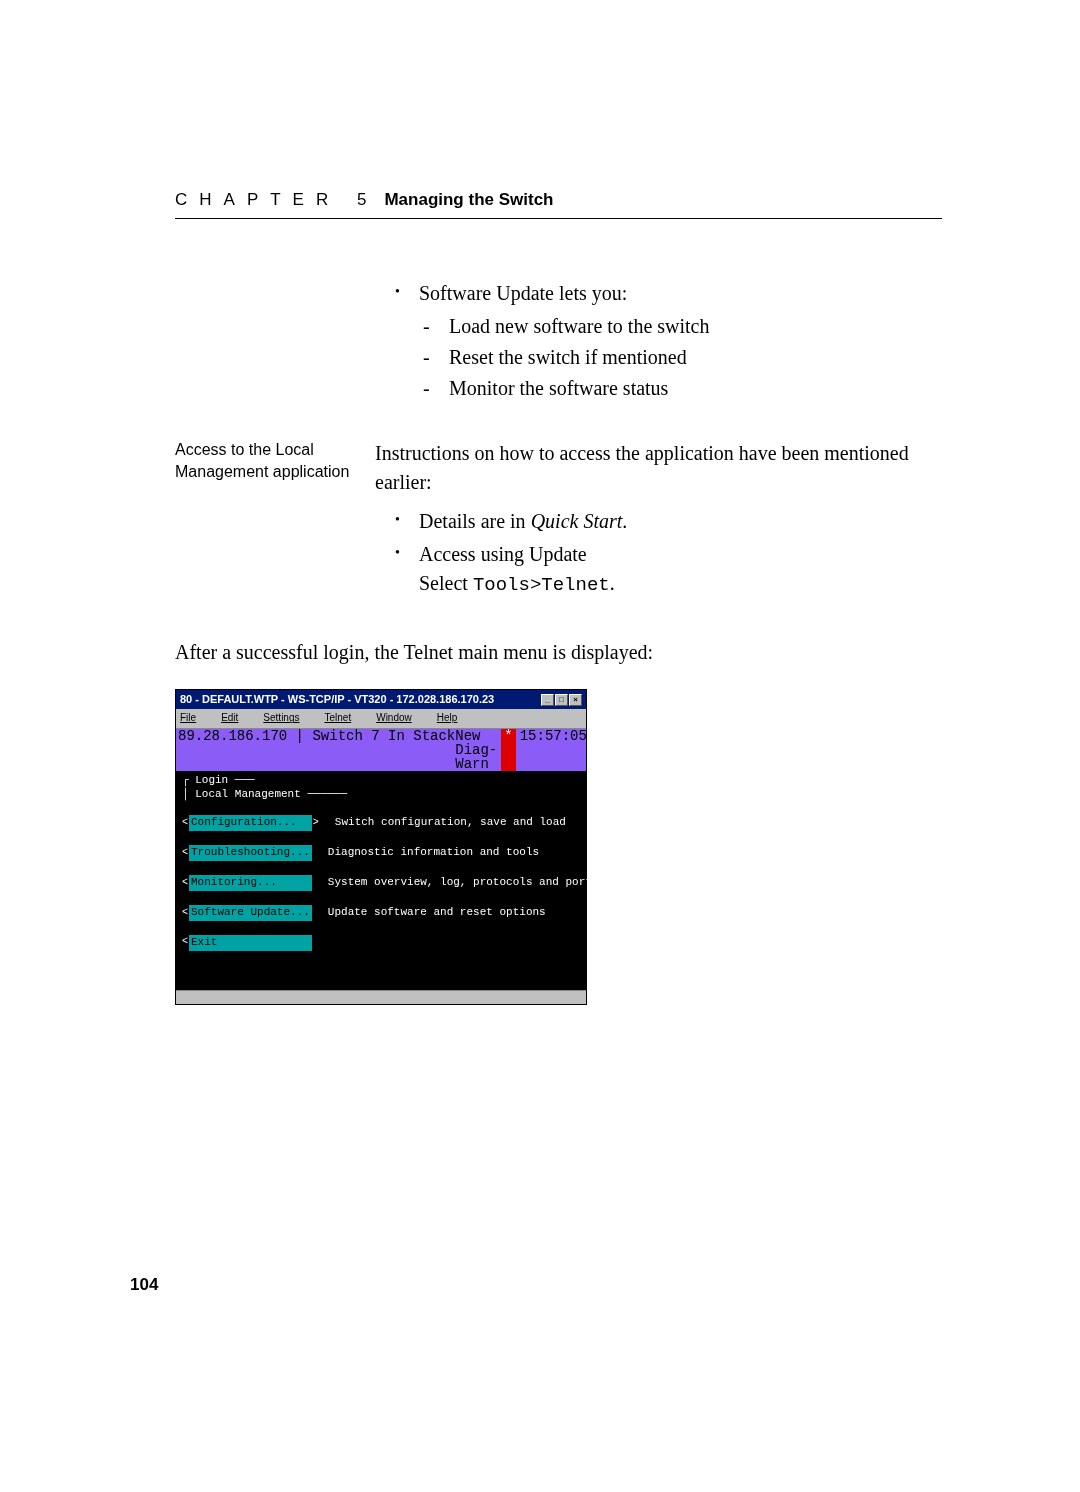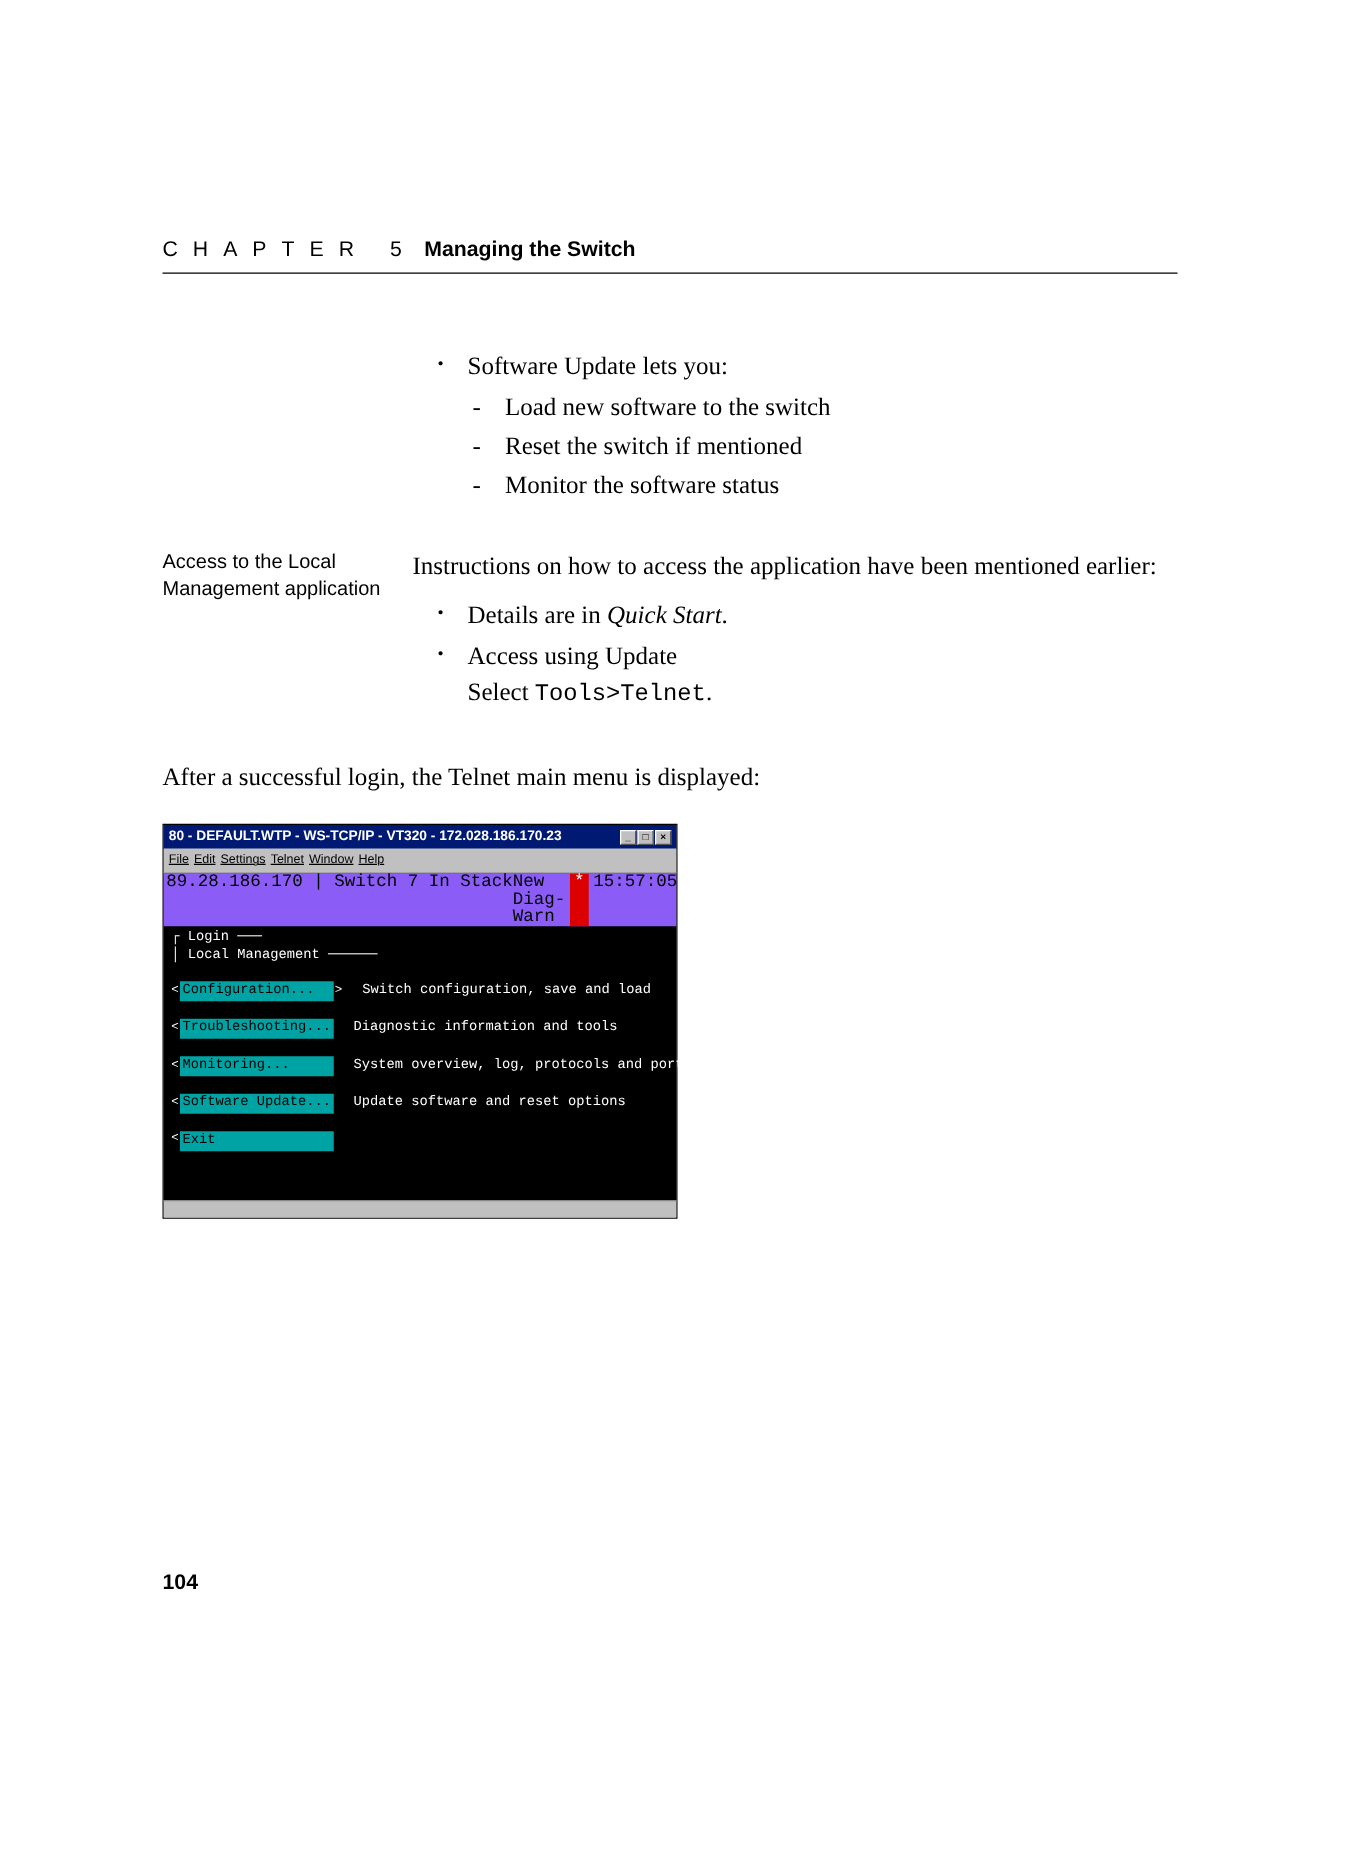"CHAPTER 5" .page { margin-left: none -> 45px }
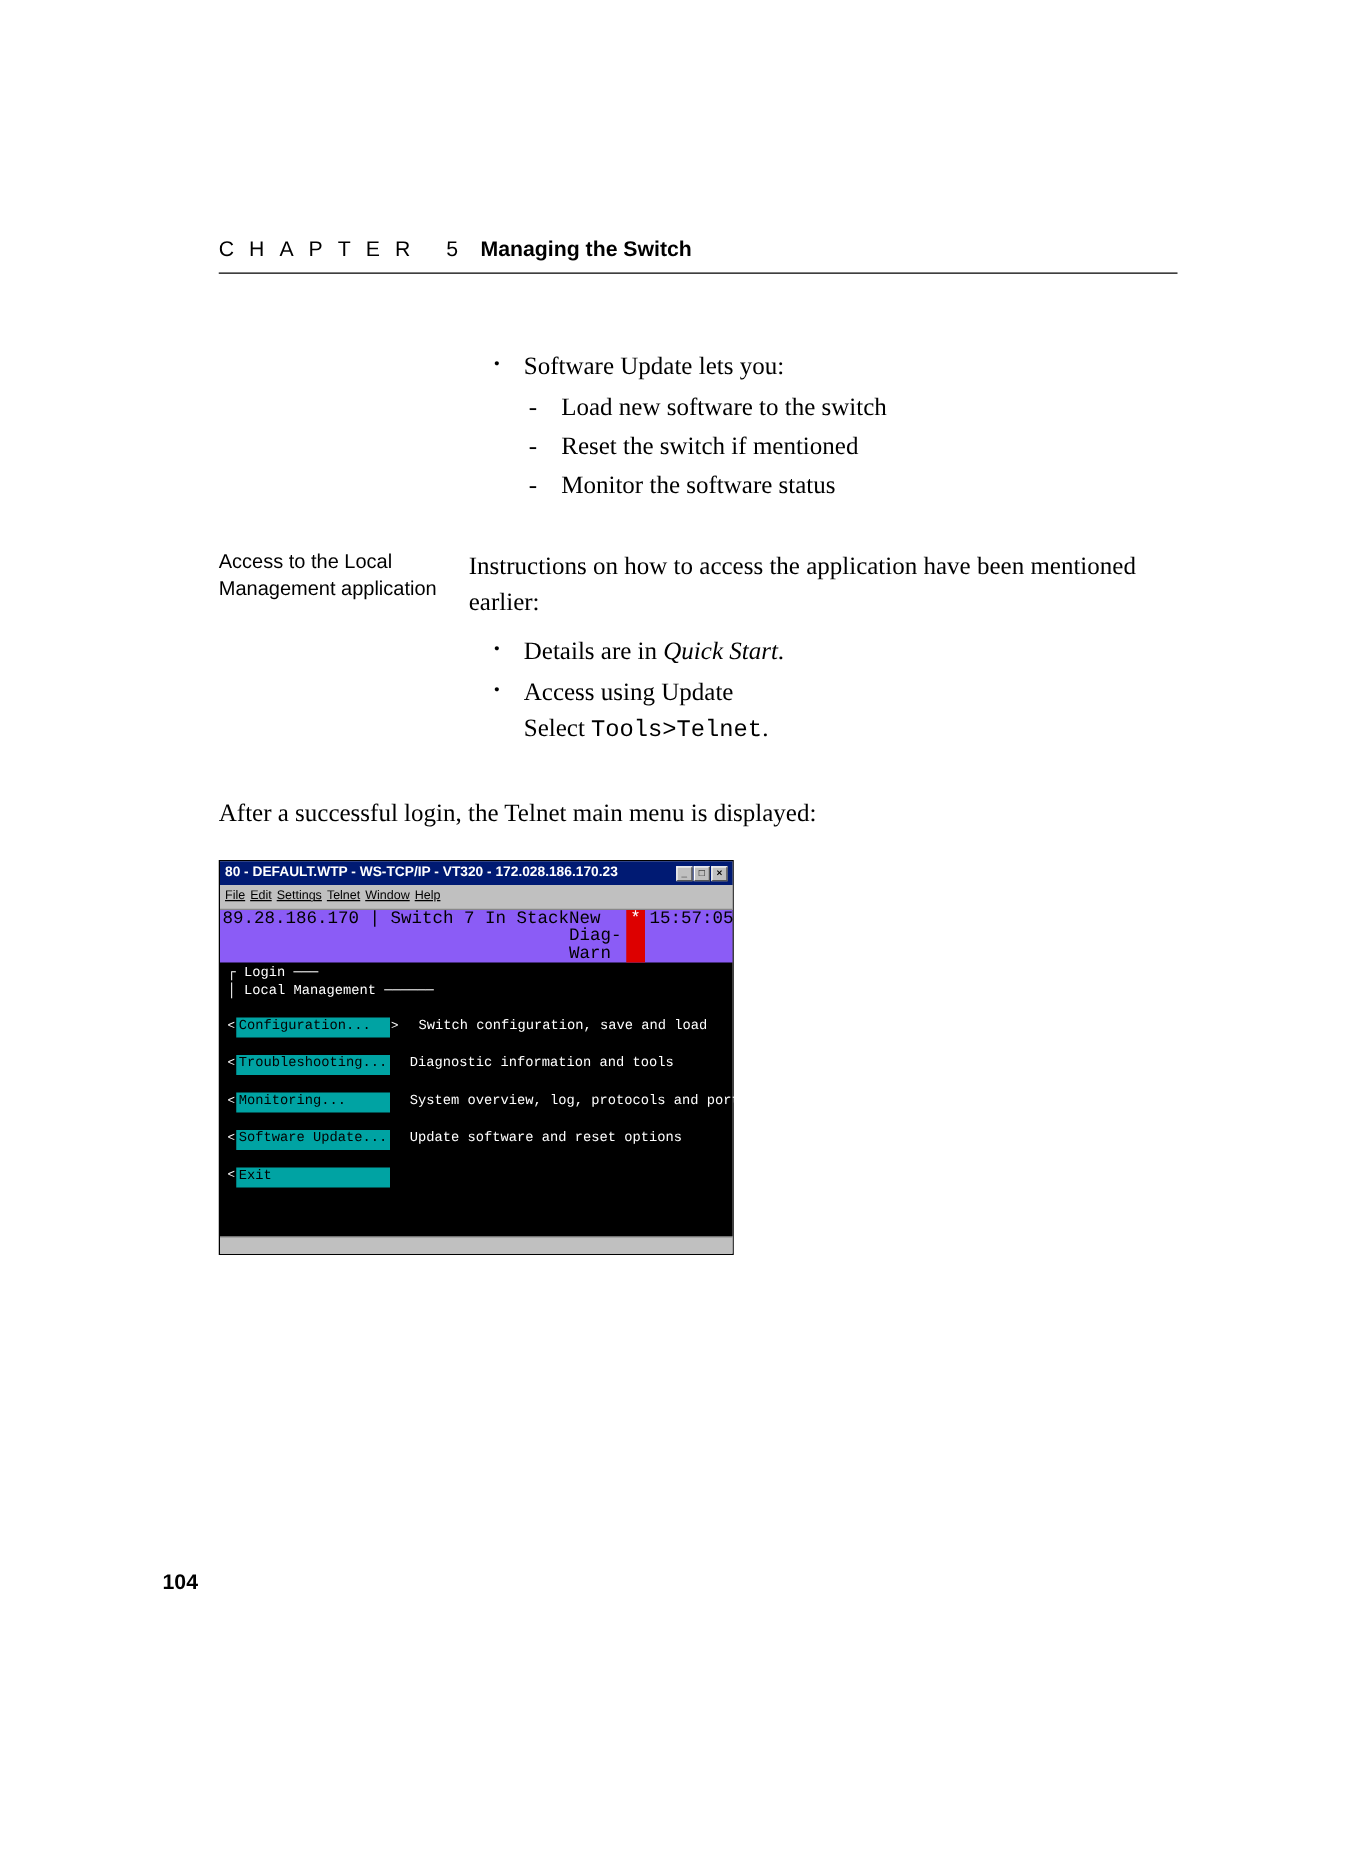"File" .ss-menubar { gap: 4px -> 25px }
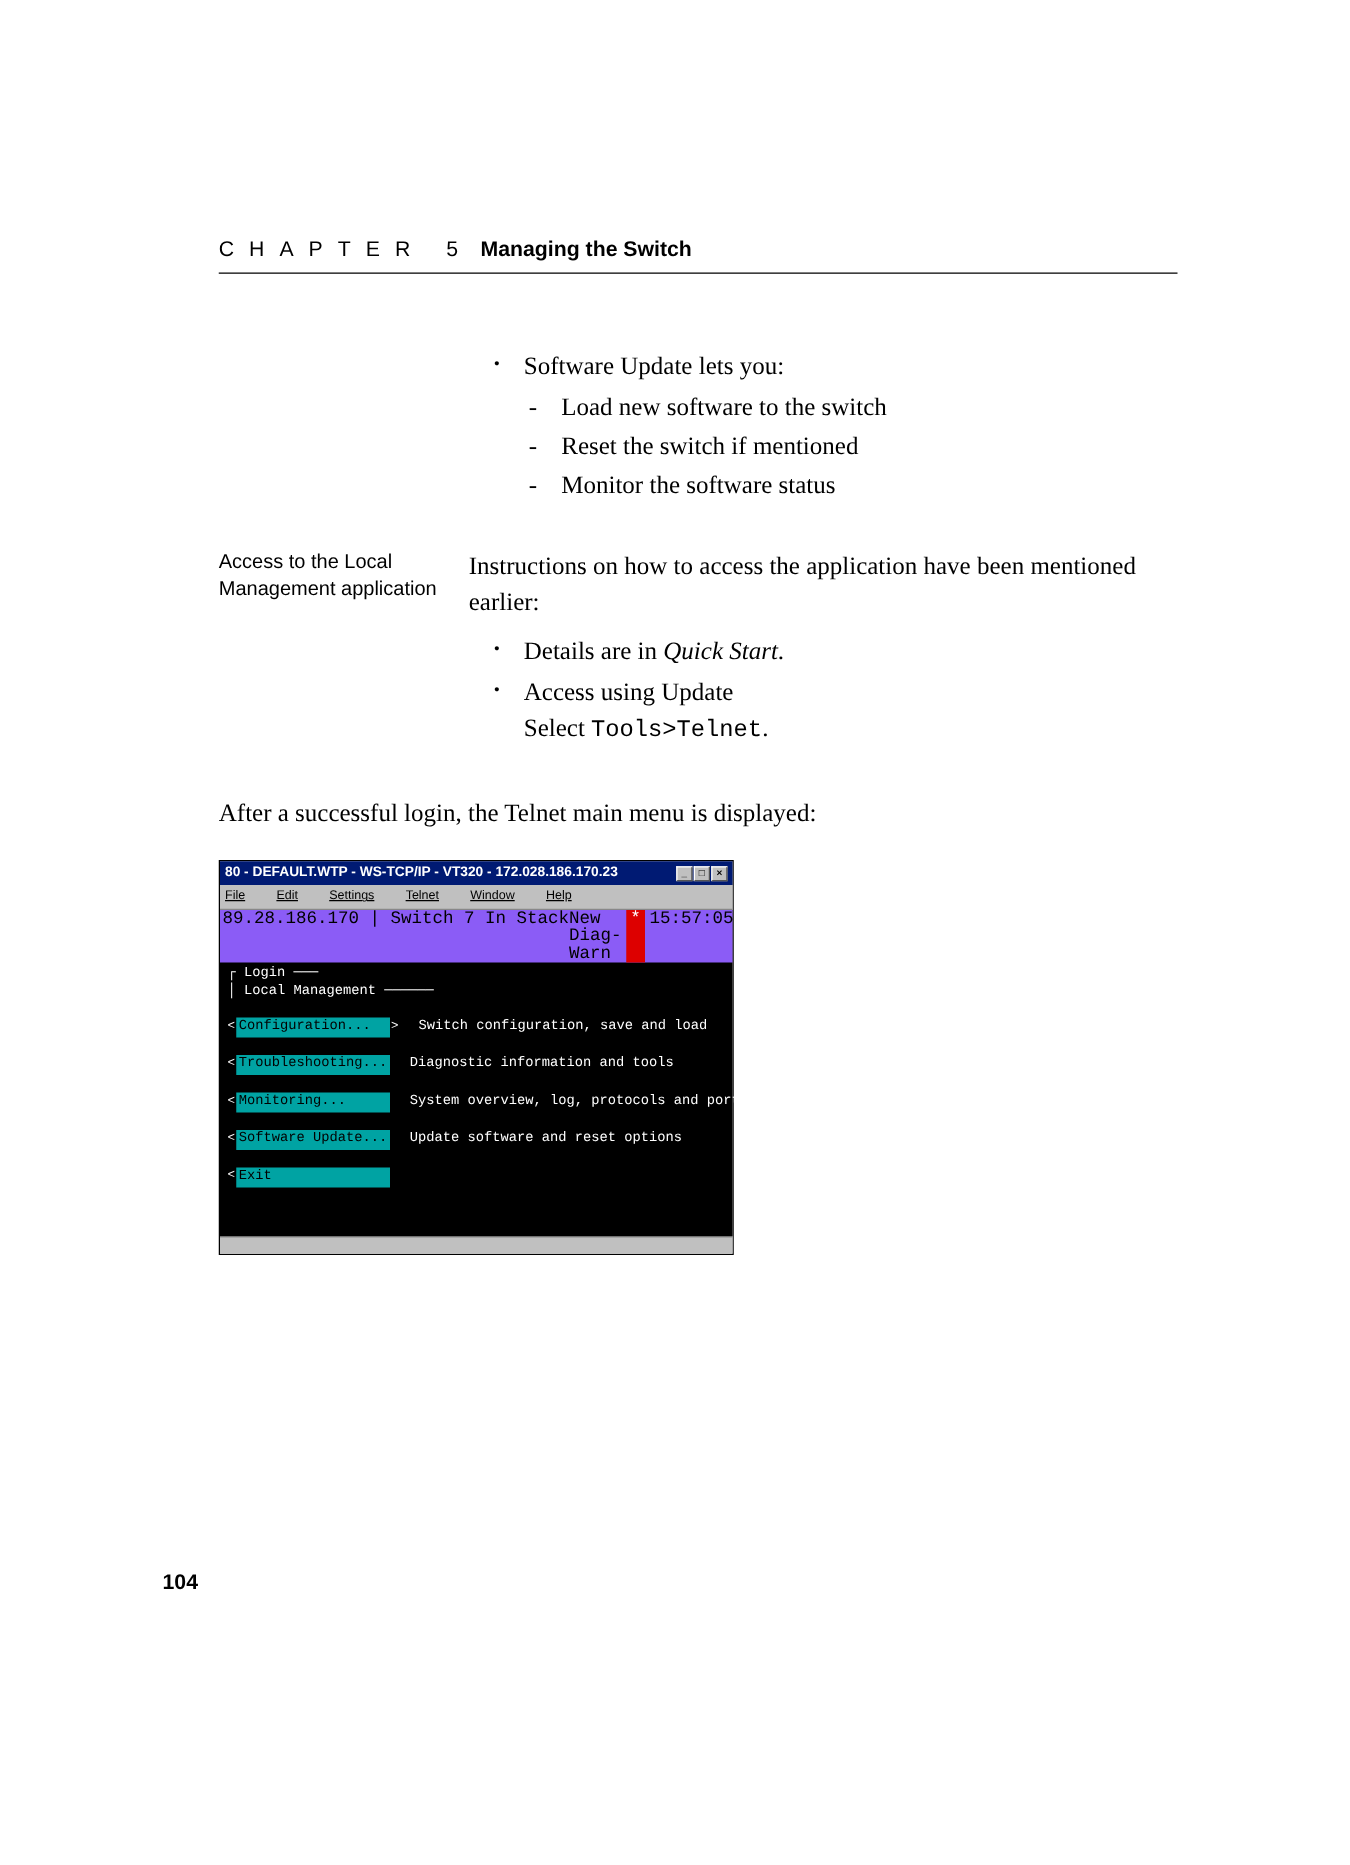"104" .page-num { bottom: 216px -> 197px }
